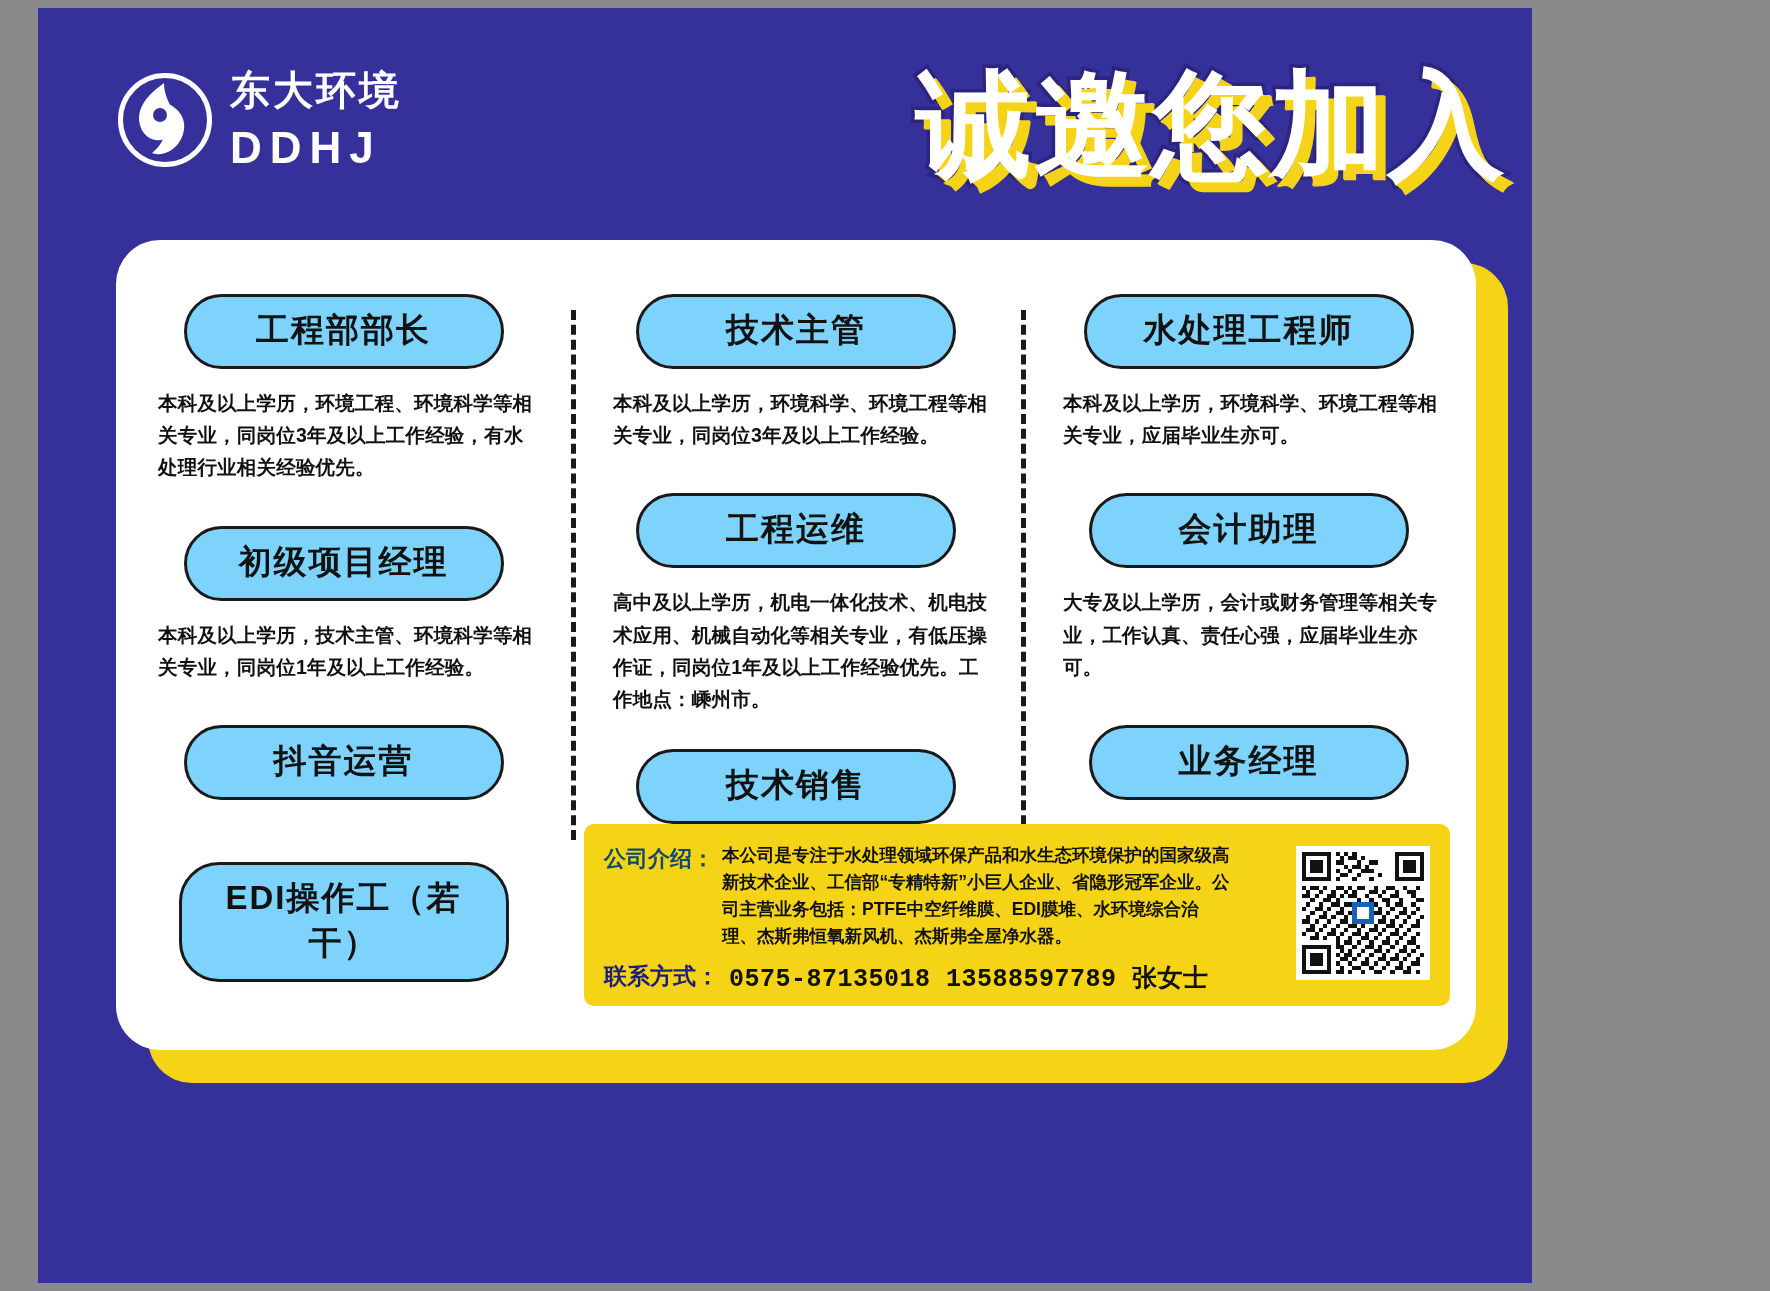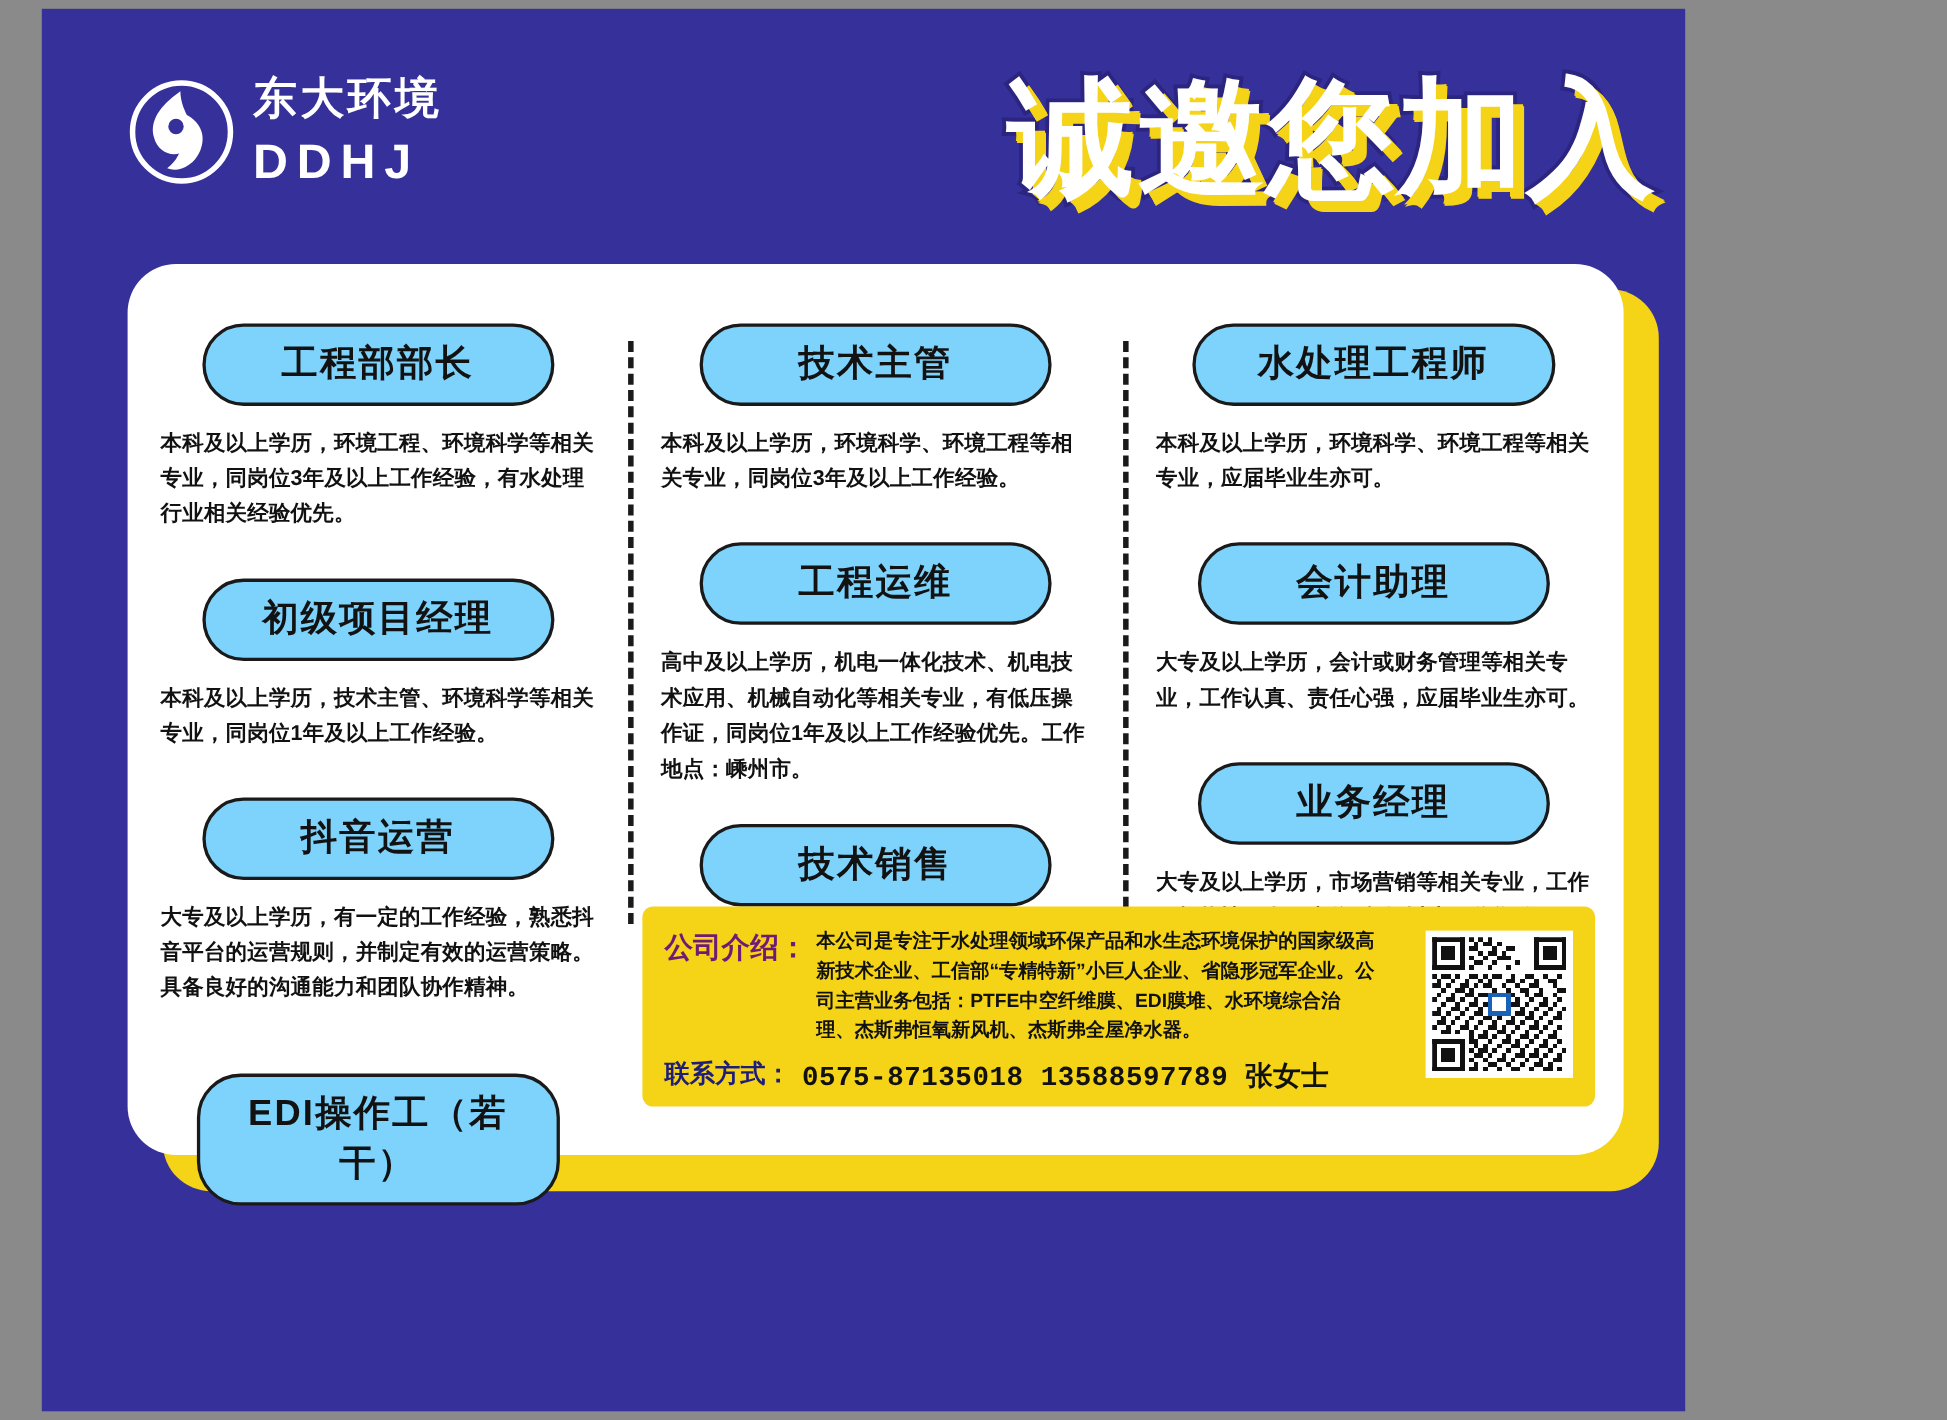"本科及以上学历，环境工程、环境科学等相关专业，同岗位3年及以上工作经验，有水处理" .desc { margin: 18px 4px 0 4px -> 18px 4px 0 16px }
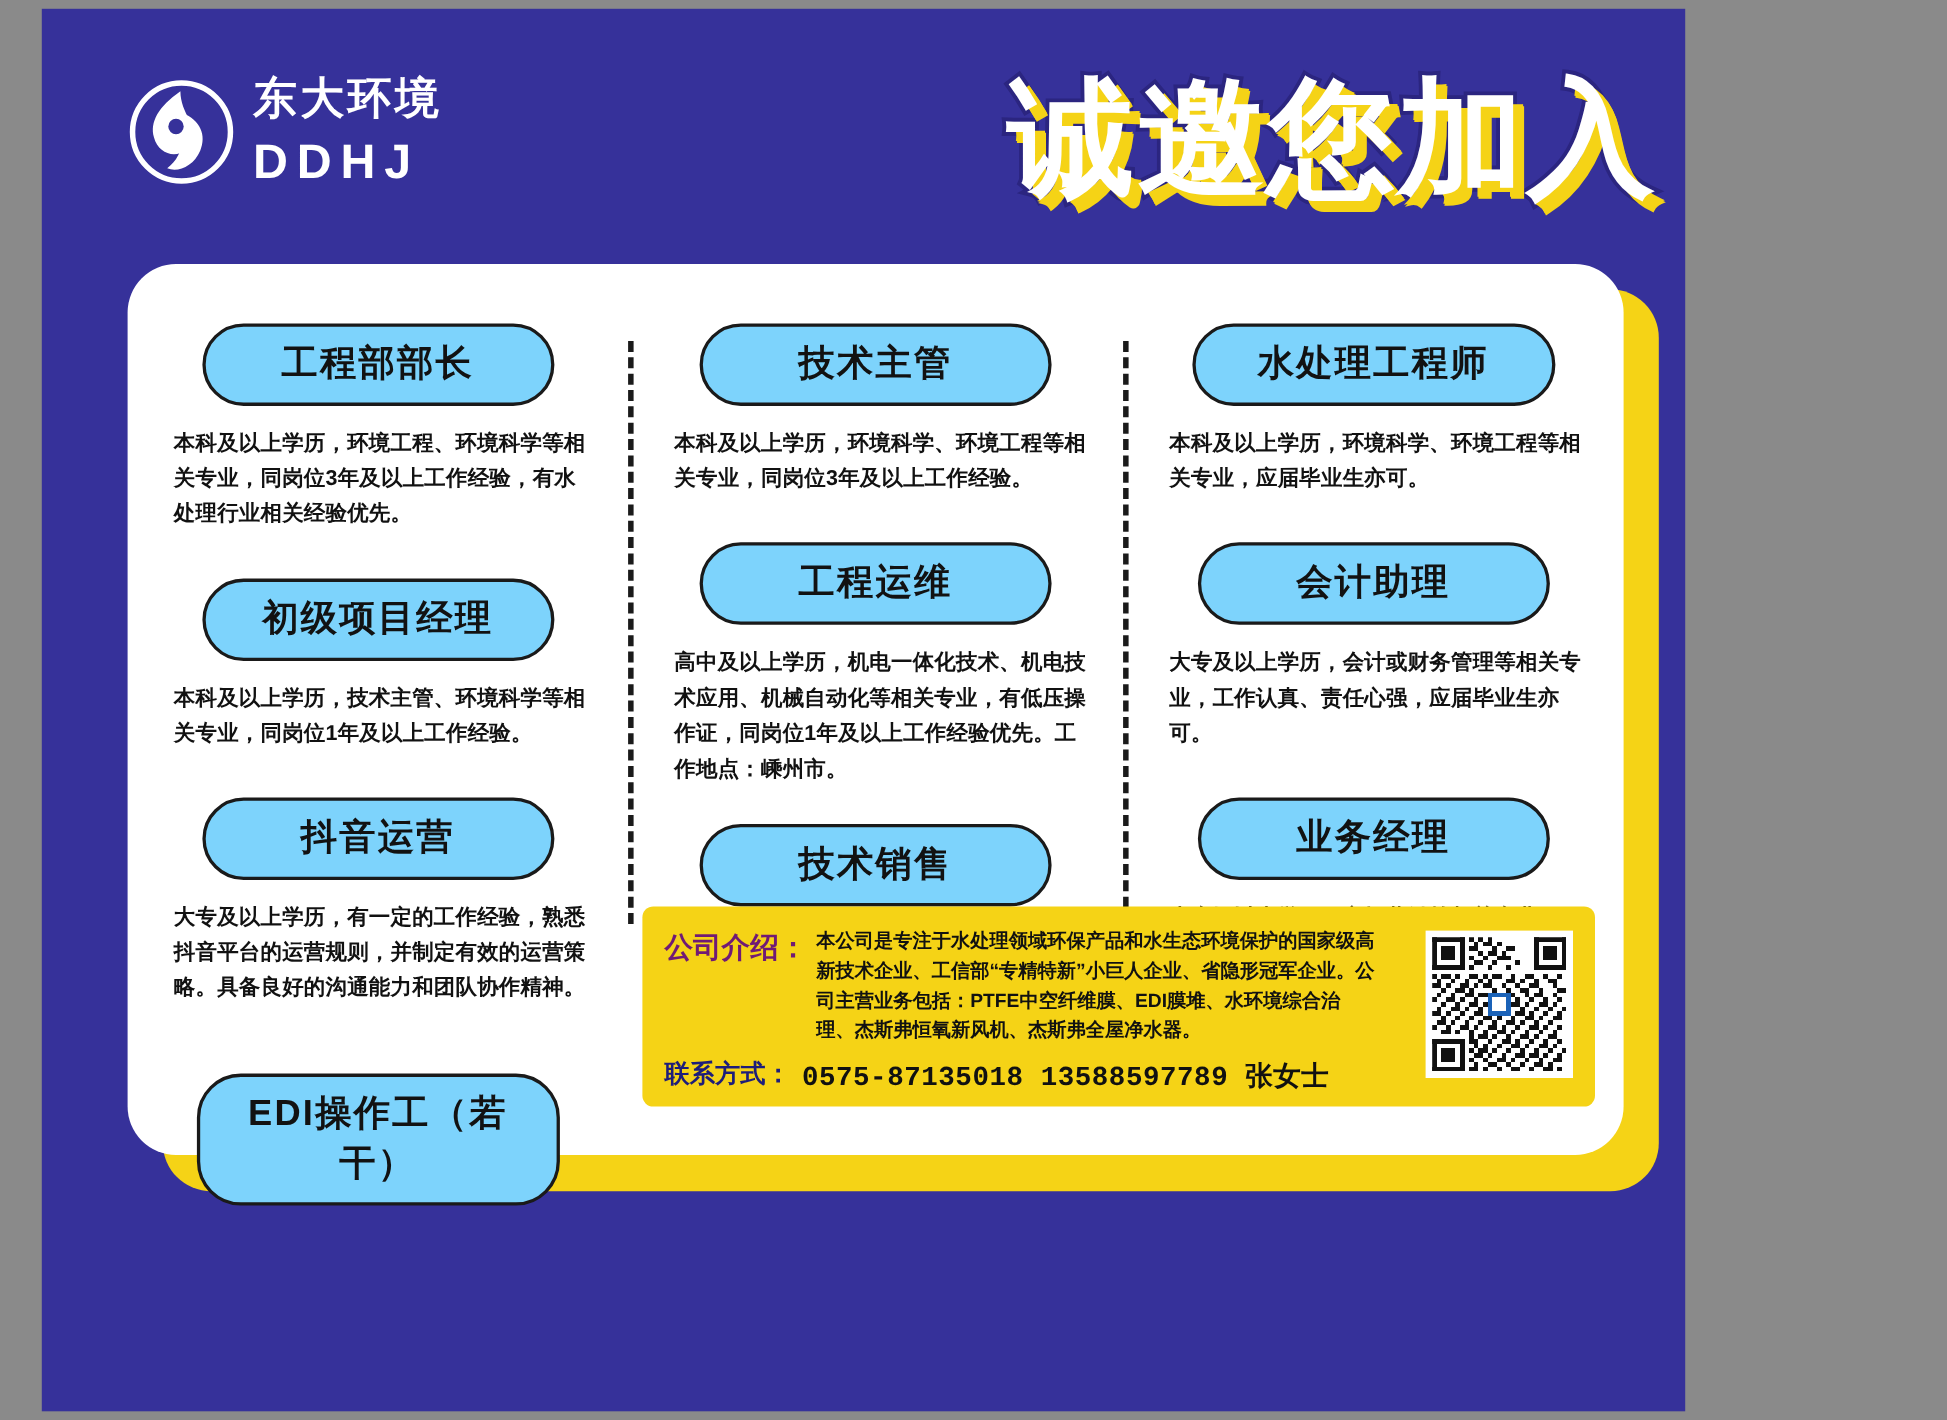"大专及以上学历，有一定的工作经验，熟悉抖音平台的运营规则，并制定有效的运营策略。" div.desc { html: <div>大专及以上学历，有一定的工作经验，熟悉抖音平台的运营规则，并制定有效的运营策略。具备良好的沟通能力和团队协作精神。</div> -> none }
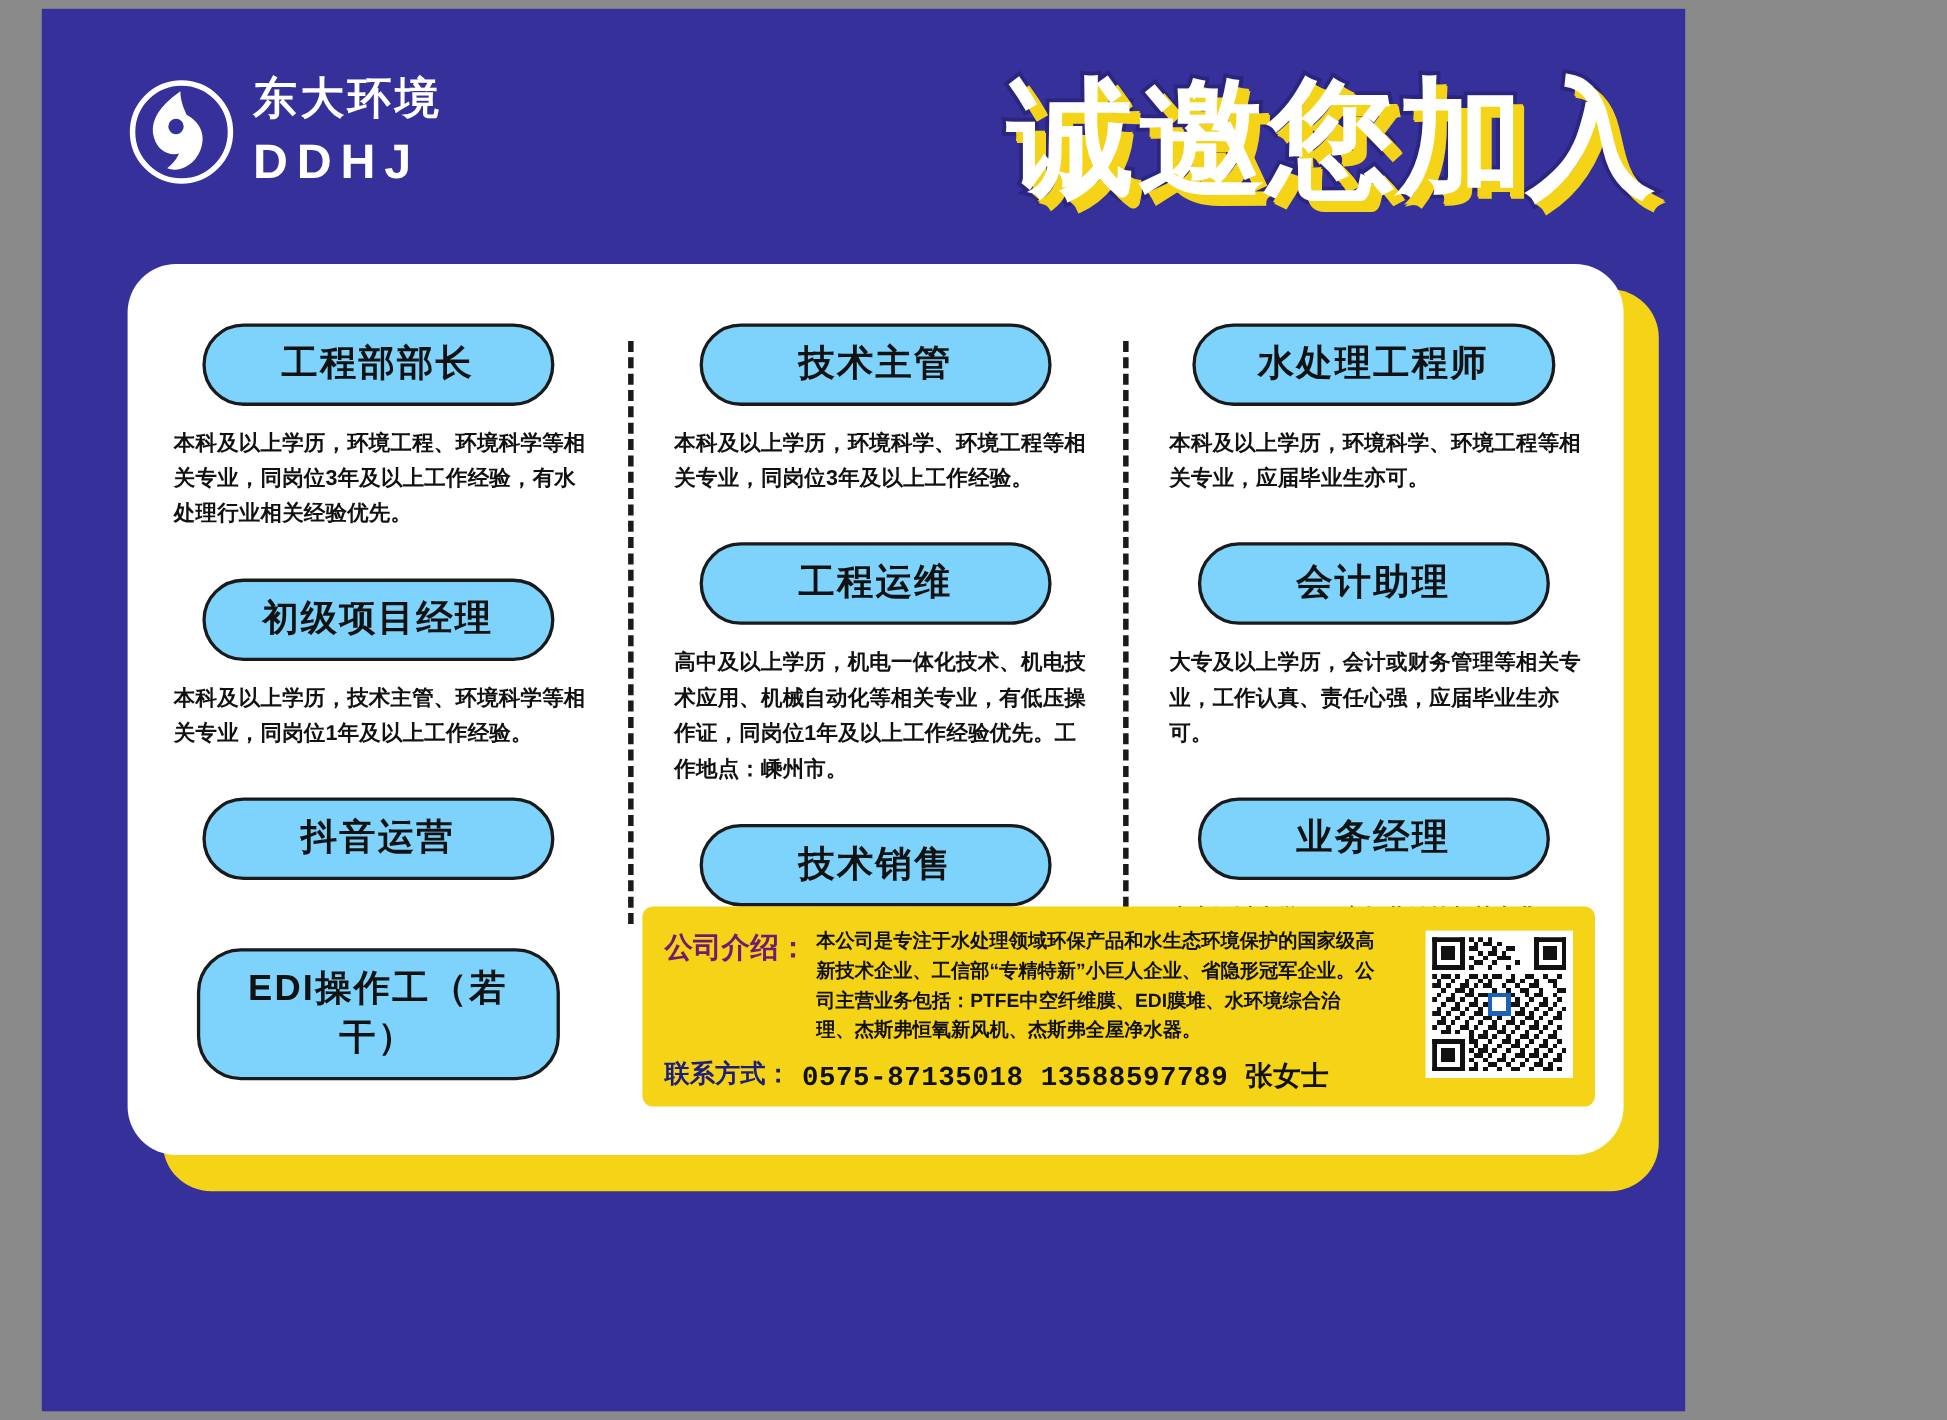"公司介绍：" .intro-label { color: #701a75 -> #0c4a6e; font-size: 26px -> 22px }
